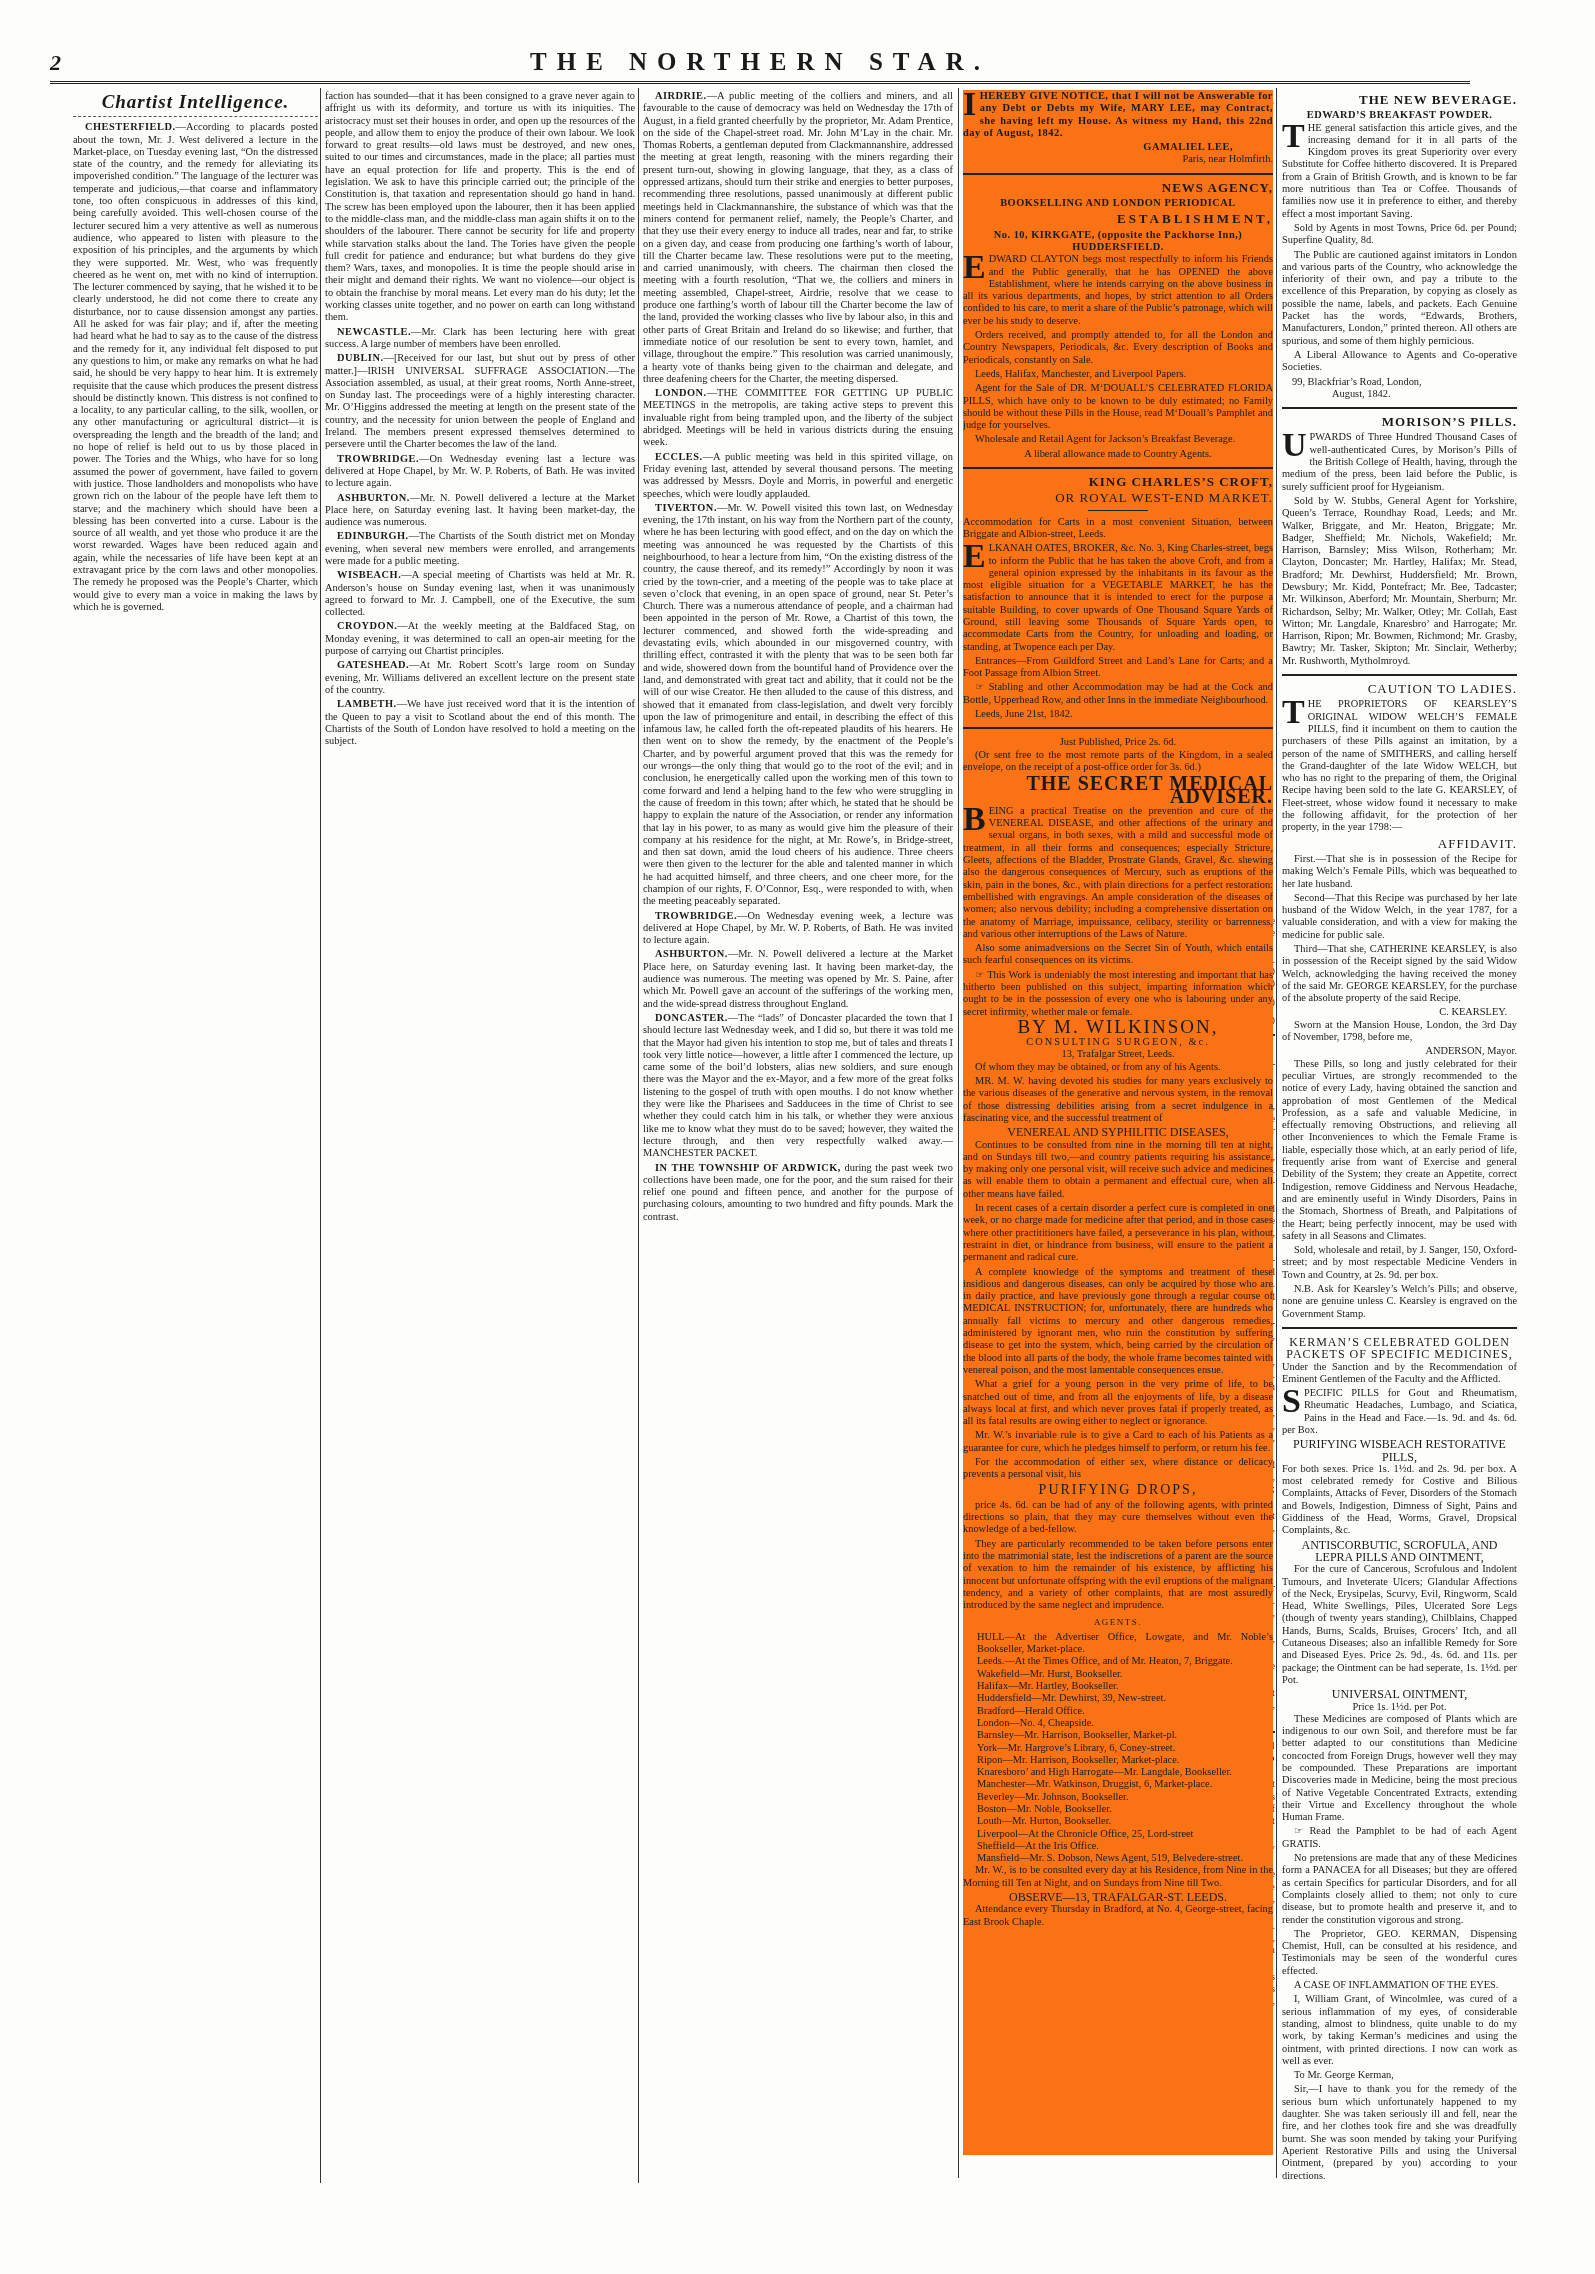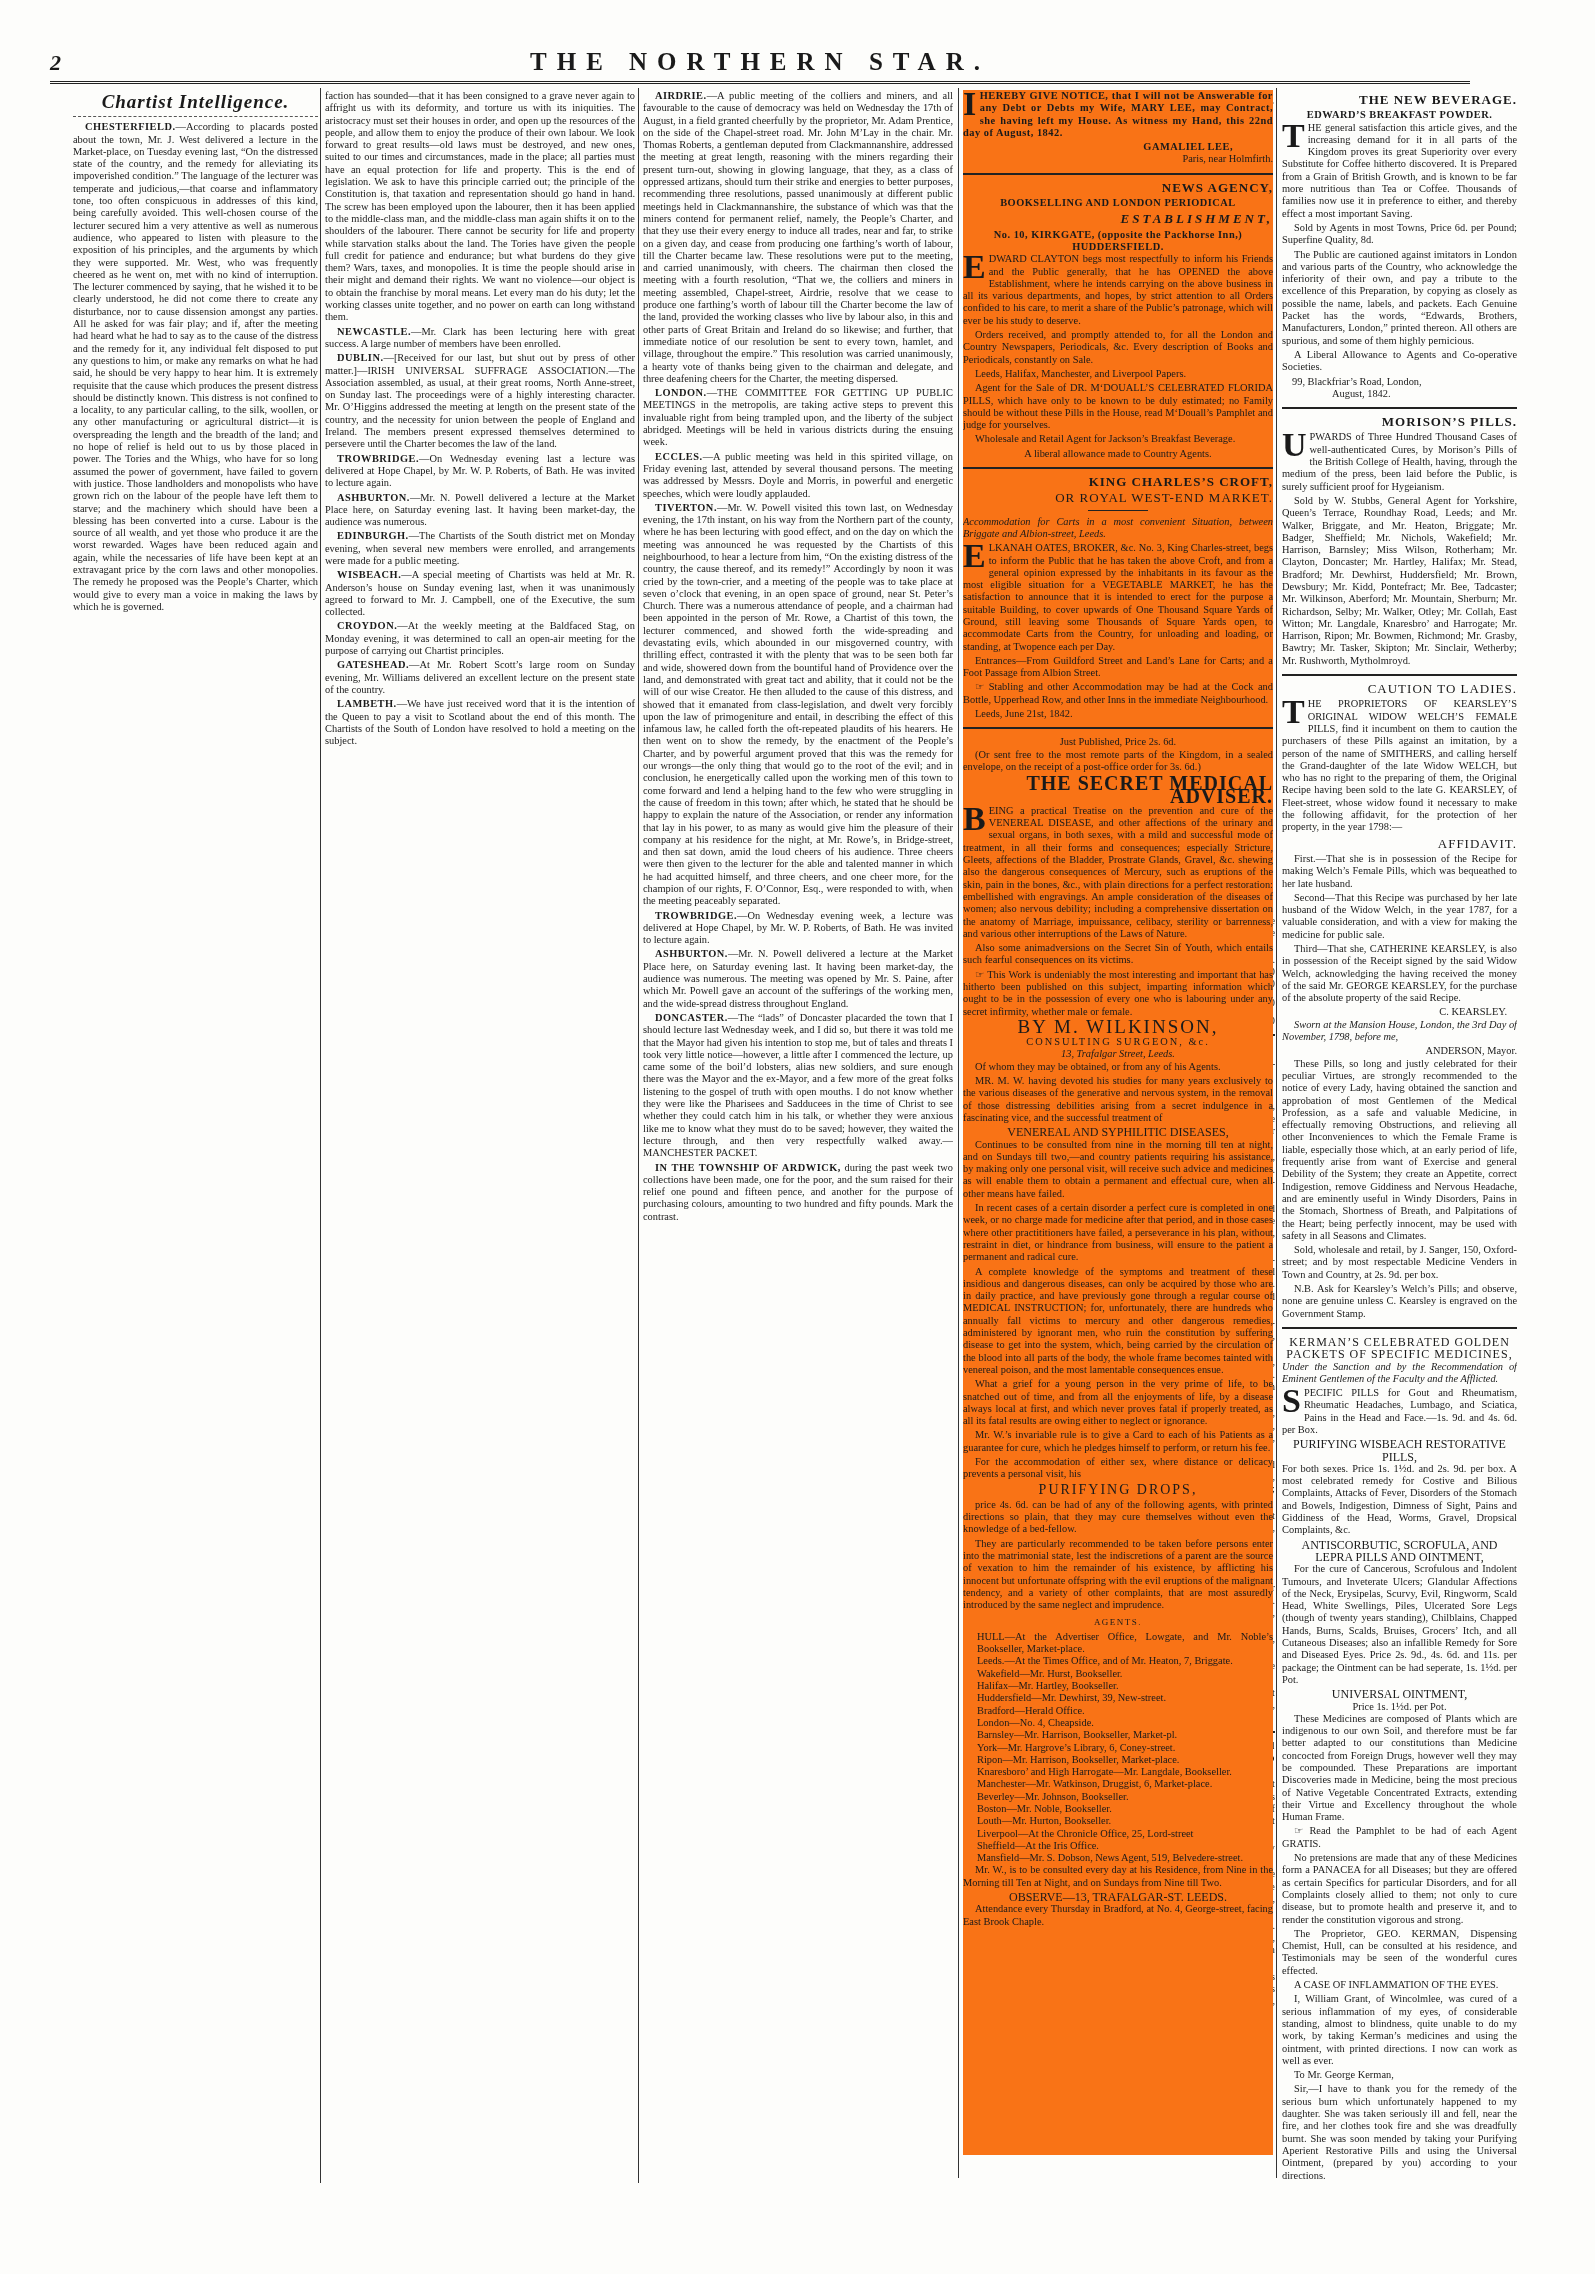"ESTABLISHMENT," .ital { font-style: italic -> none }
